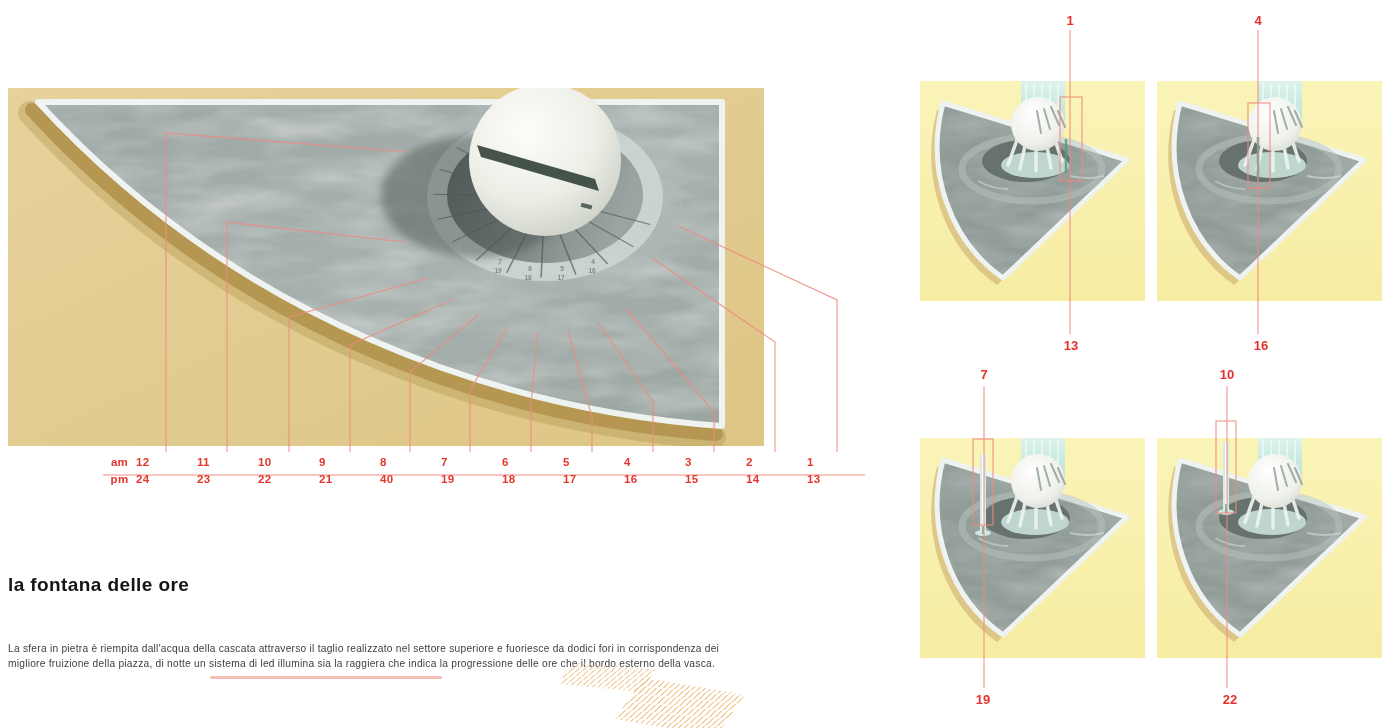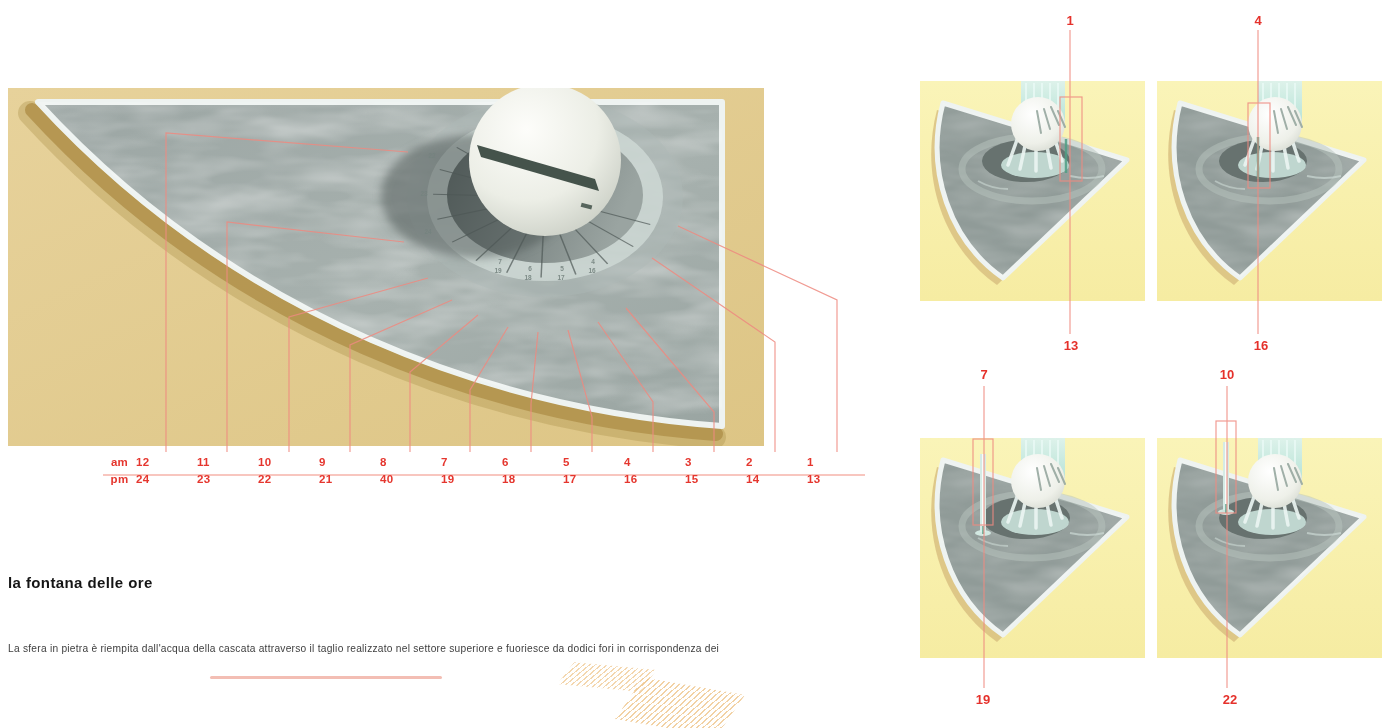"la fontana delle ore" .fountain-title { font-size: 15px -> 19px }
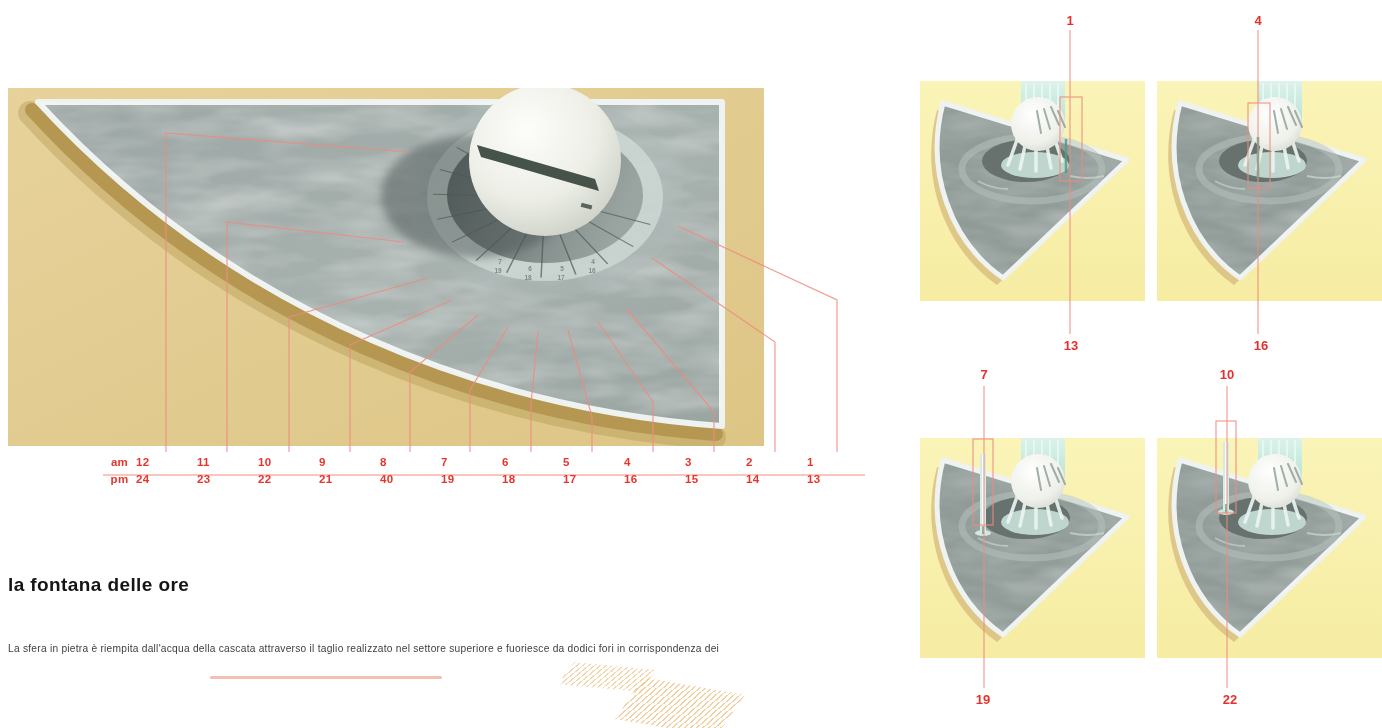"migliore fruizione della piazza, di" div { html: none -> <div>migliore fruizione della piazza, di notte un sistema di led illumina sia la raggiera che indica la progressione delle ore che il bordo esterno della vasca.</div> }
